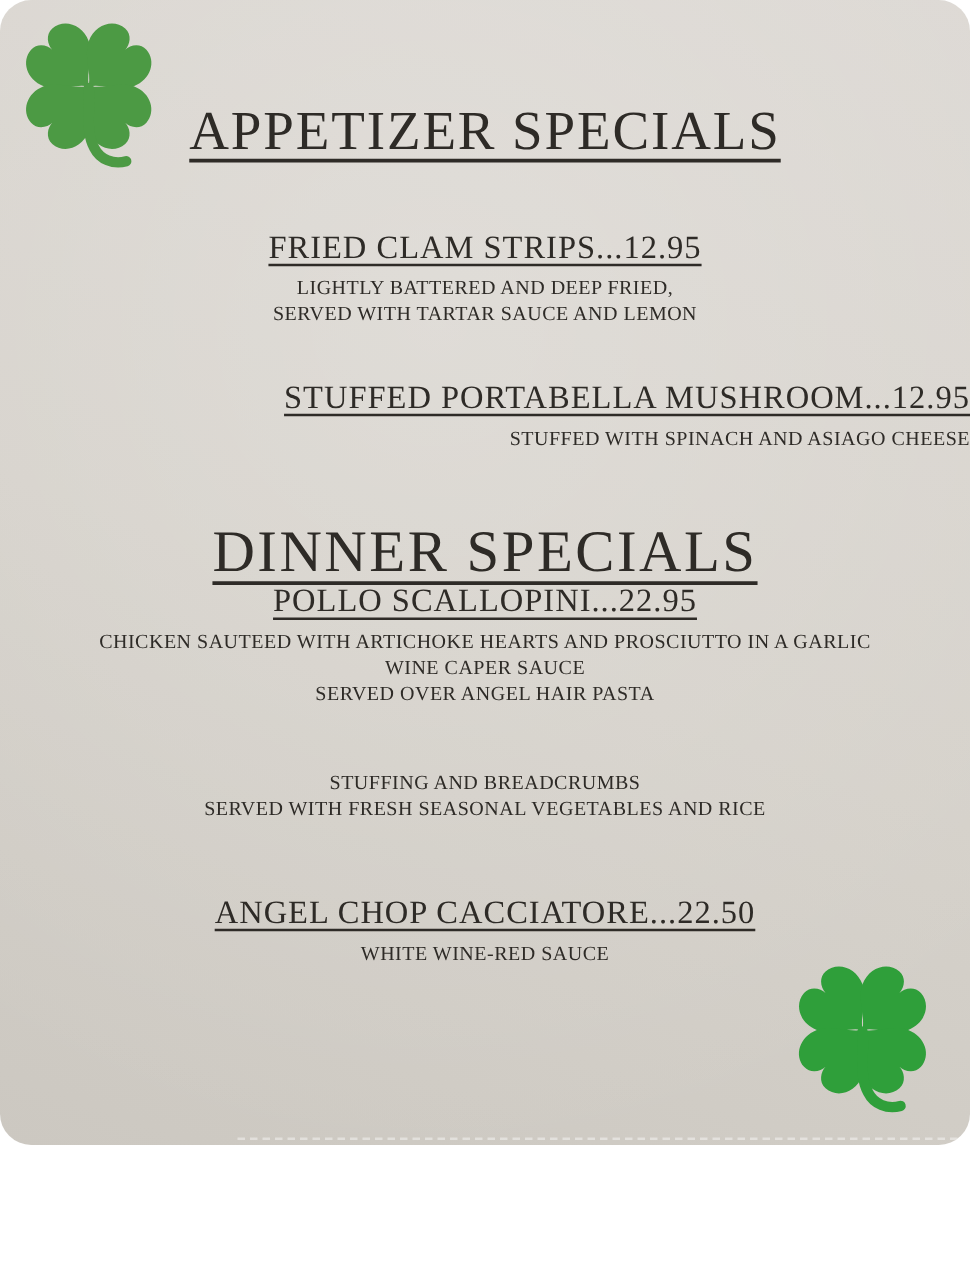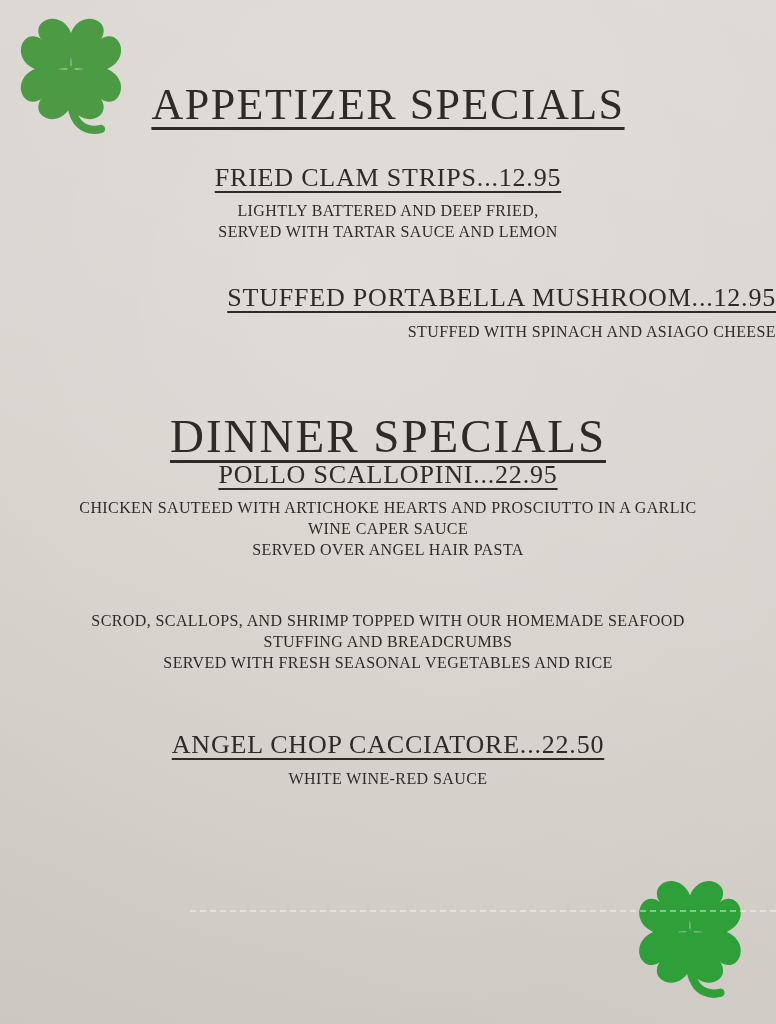"APPETIZER SPECIALS" .page { border-radius: none -> 25px; height: 1024px -> 916px }
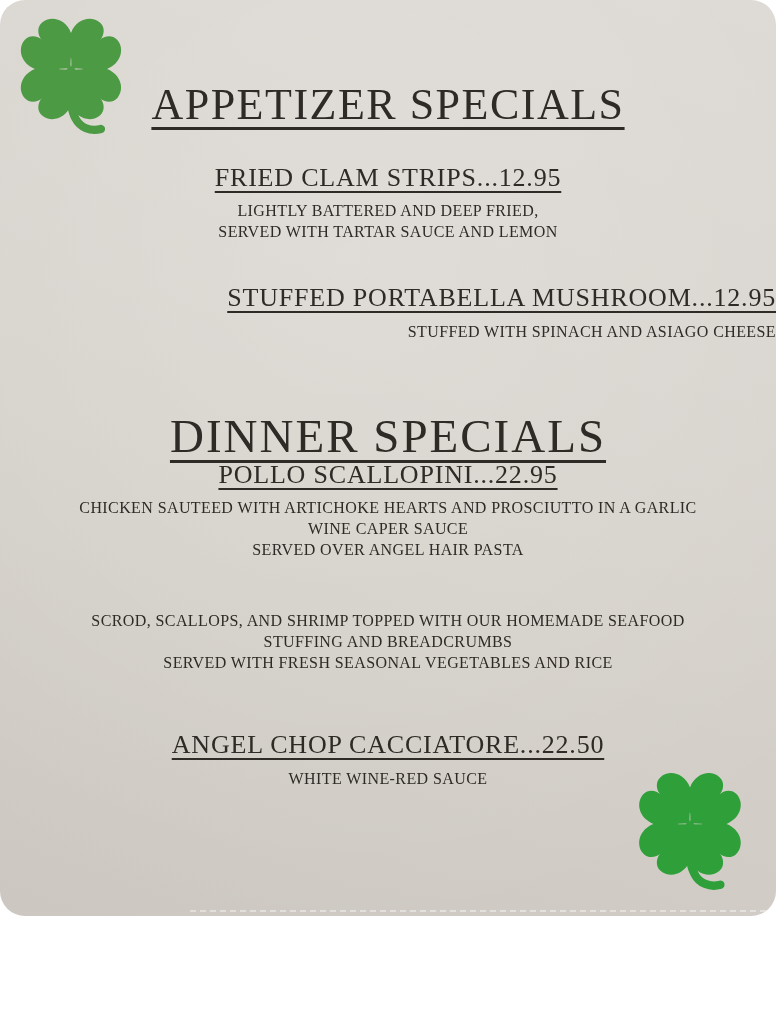"FRIED CLAM STRIPS...12.95" #item-clam { margin-top: 36px -> 56px }
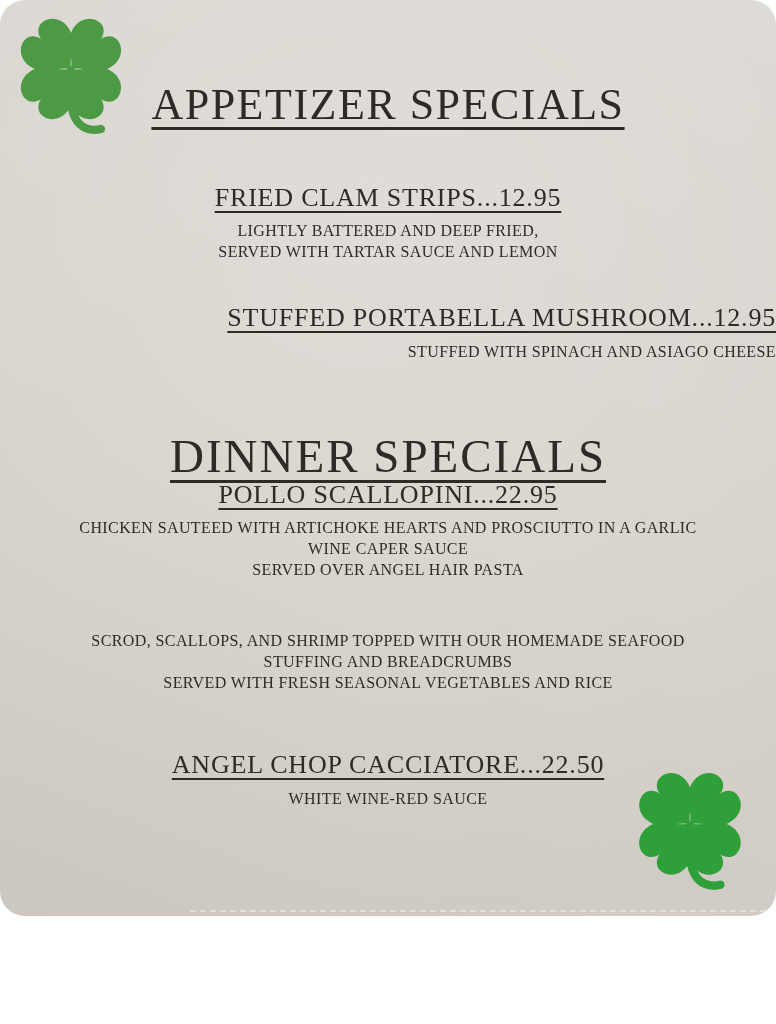"DINNER SPECIALS" #title-dinner { margin-top: 70px -> 56px }
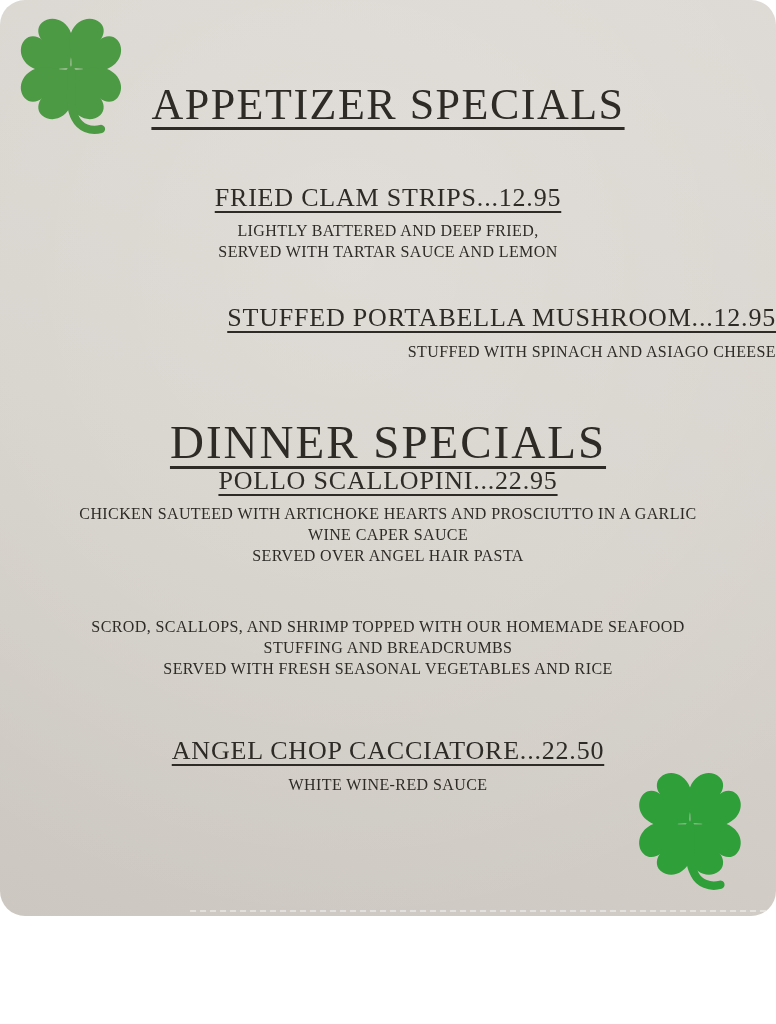"SCROD, SCALLOPS, AND SHRIMP TOPPED" p.desc-line { html: <p>SCROD, SCALLOPS, AND SHRIMP TOPPED WITH OUR HOMEMADE SEAFOOD</p> -> none }
